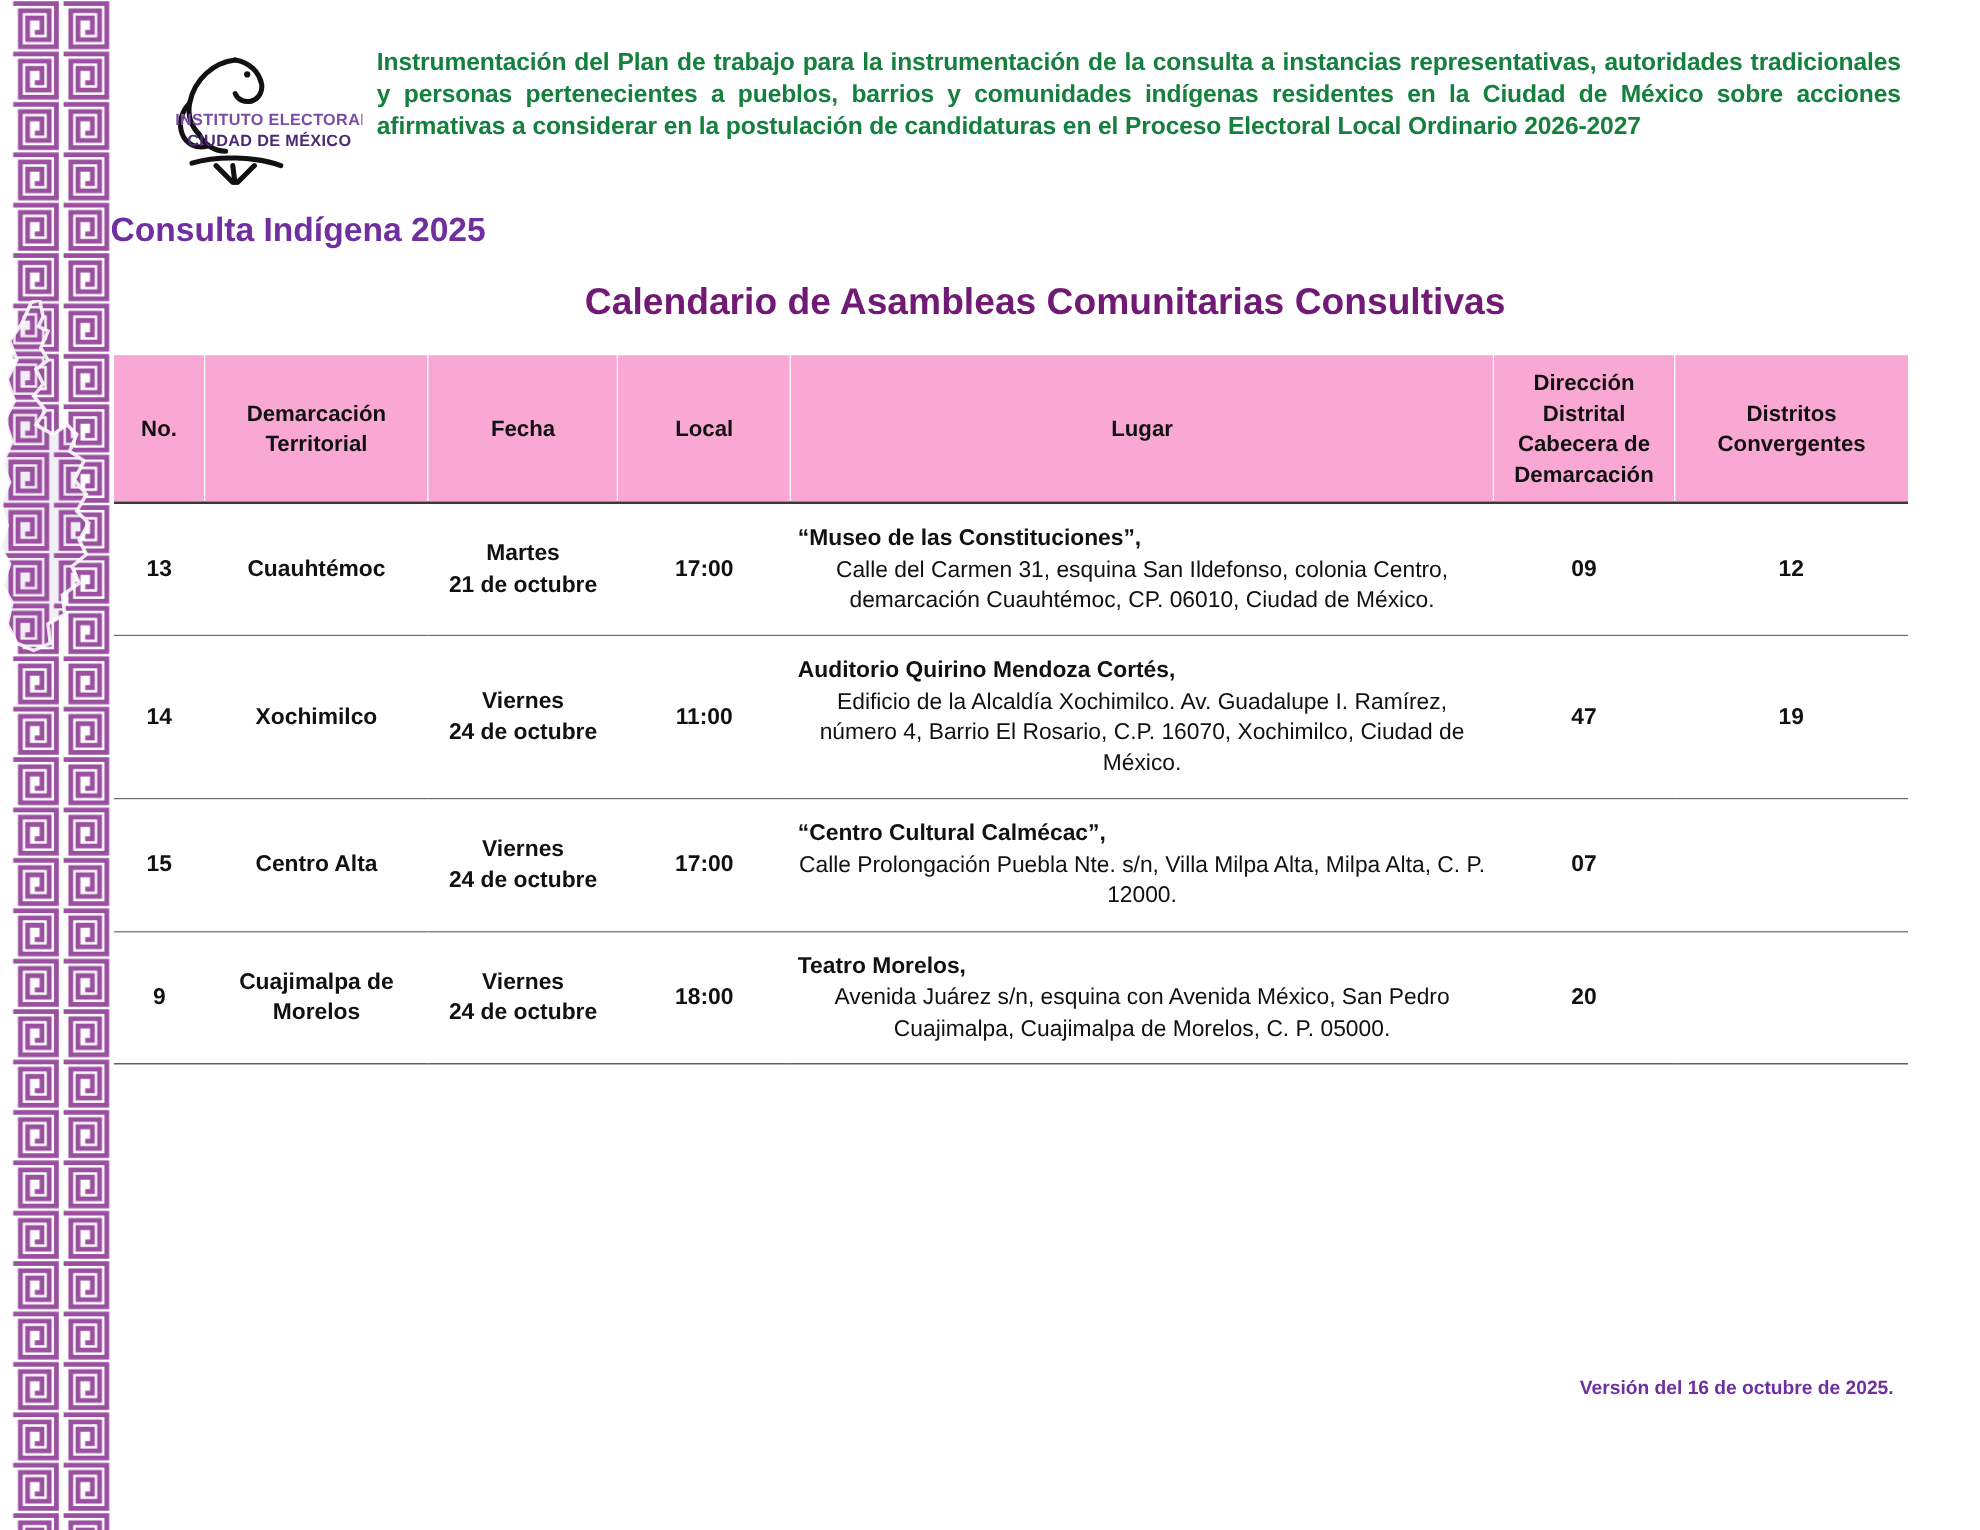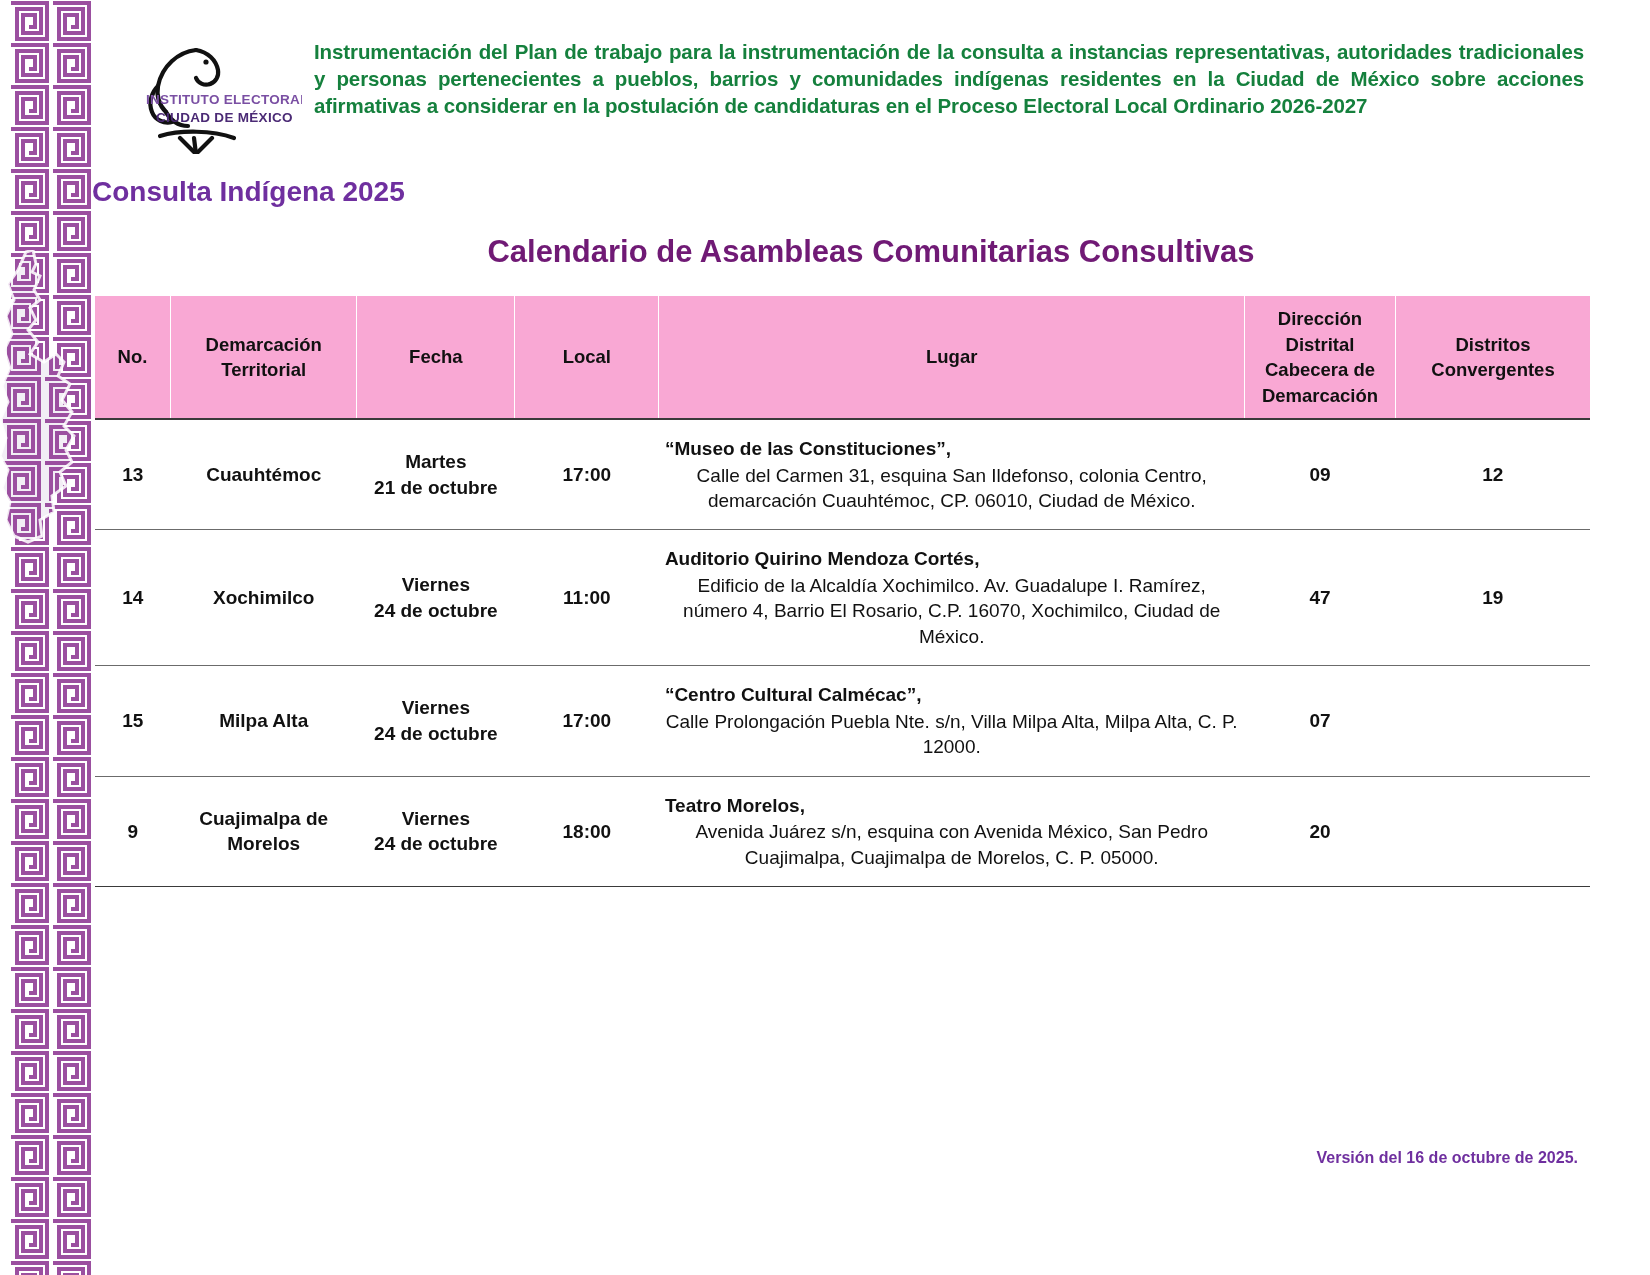"Milpa Alta" td.c-dem { text: Milpa -> Centro }
